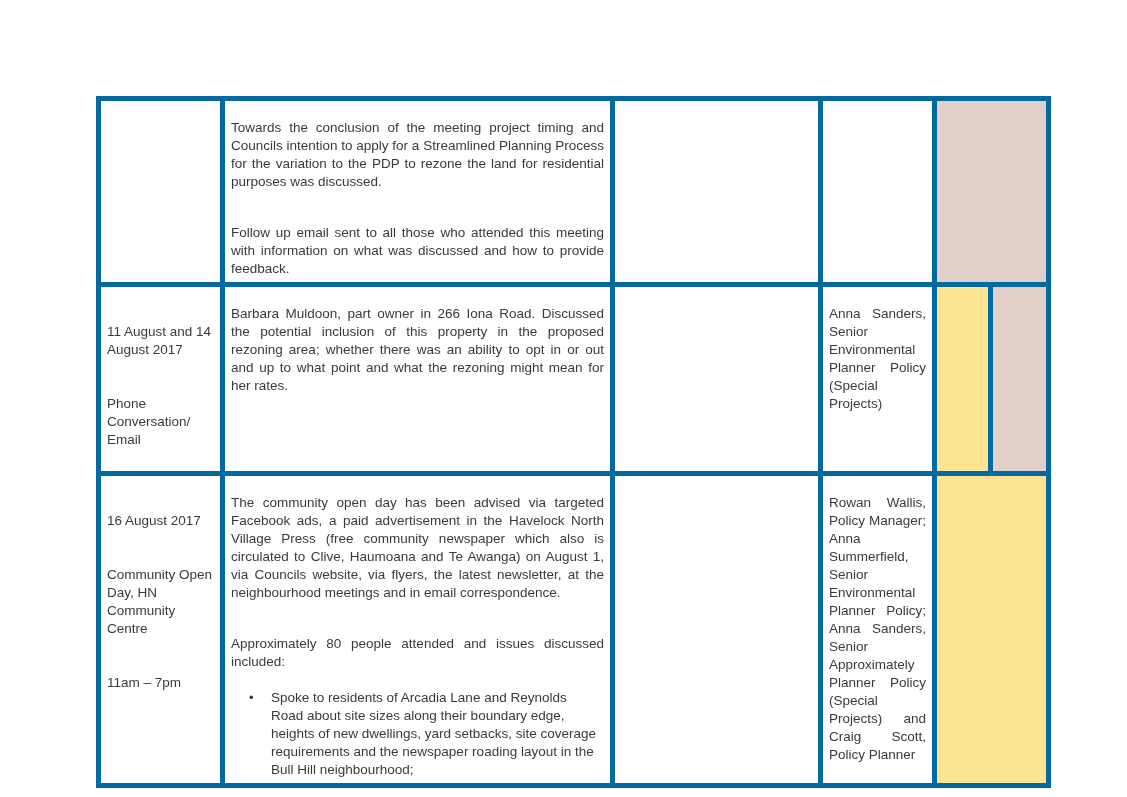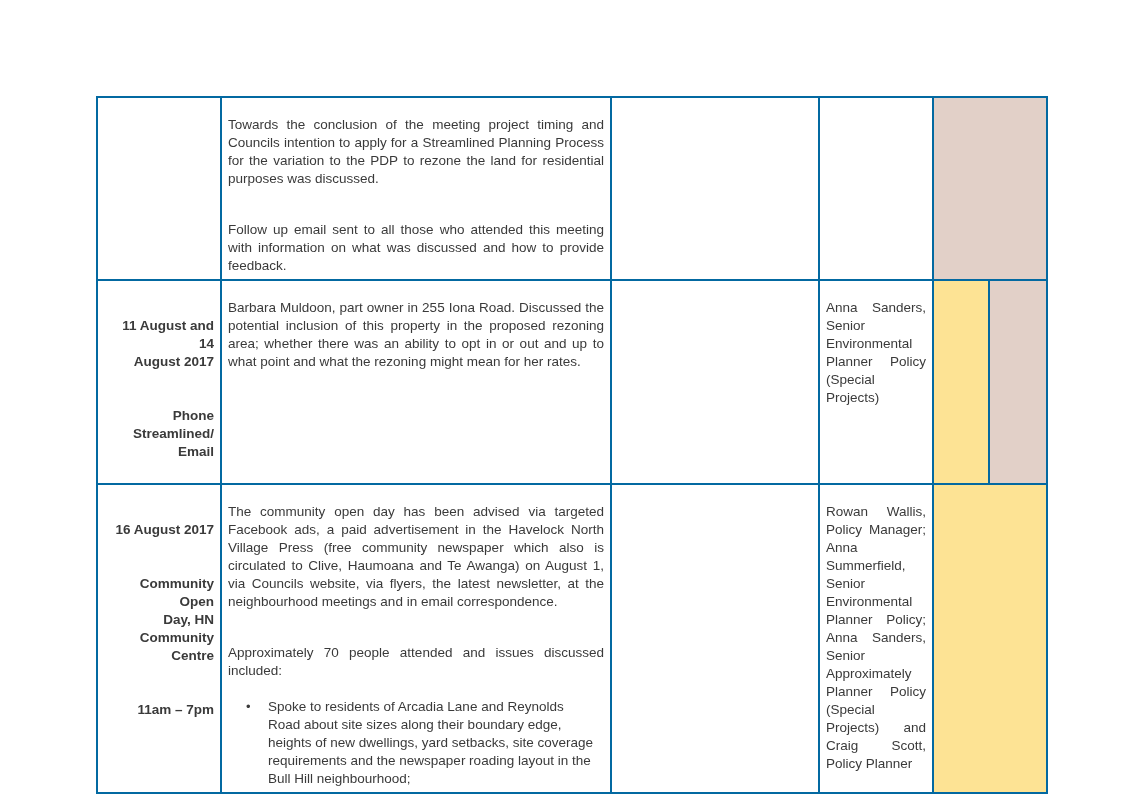"Towards the conclusion of the" .doc-table td { border: 2px solid #0369a1 -> 5px solid #0369a1 }
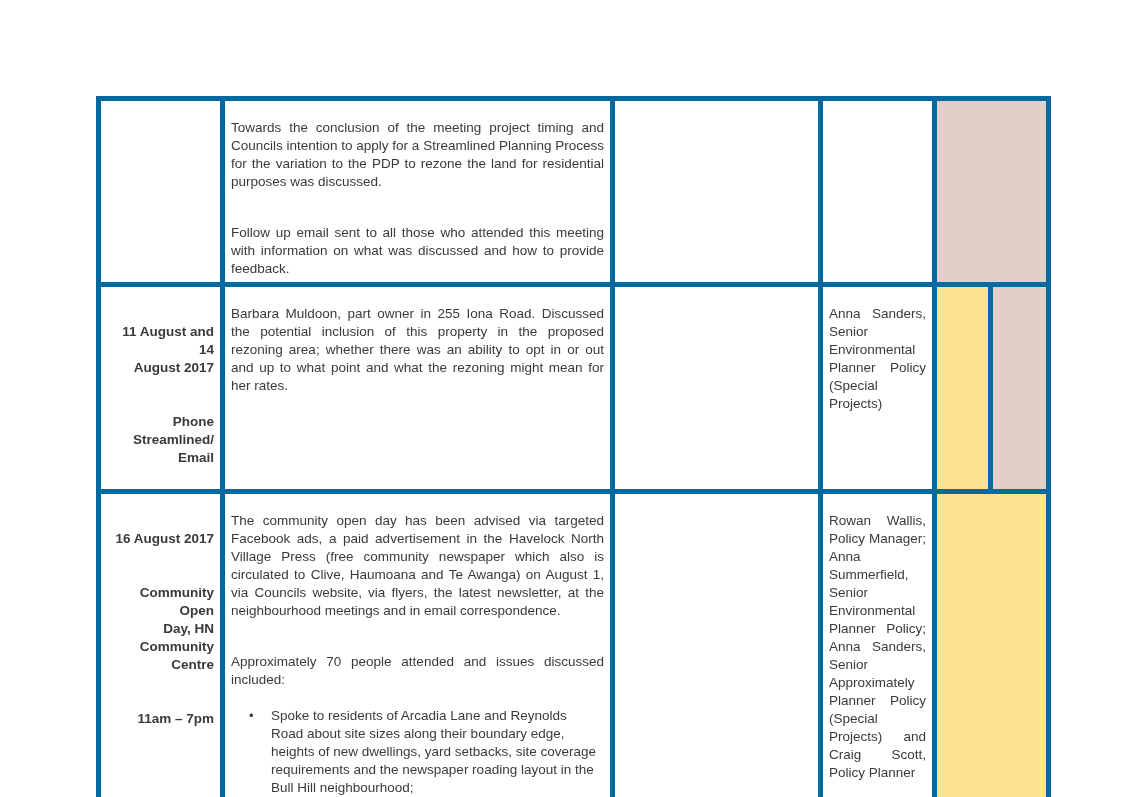"Barbara Muldoon, part owner in" p { text: 255 -> 266 }
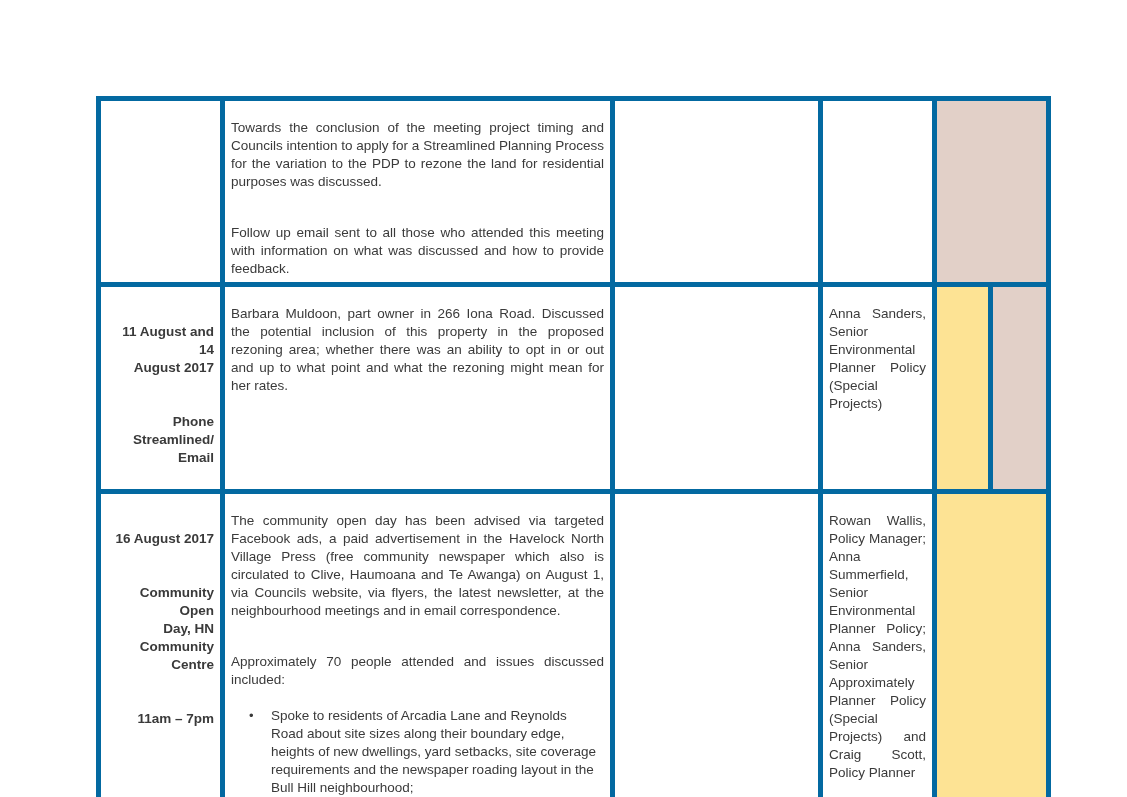"11 August and 14" .date-cell { font-weight: bold -> normal; text-align: right -> left }
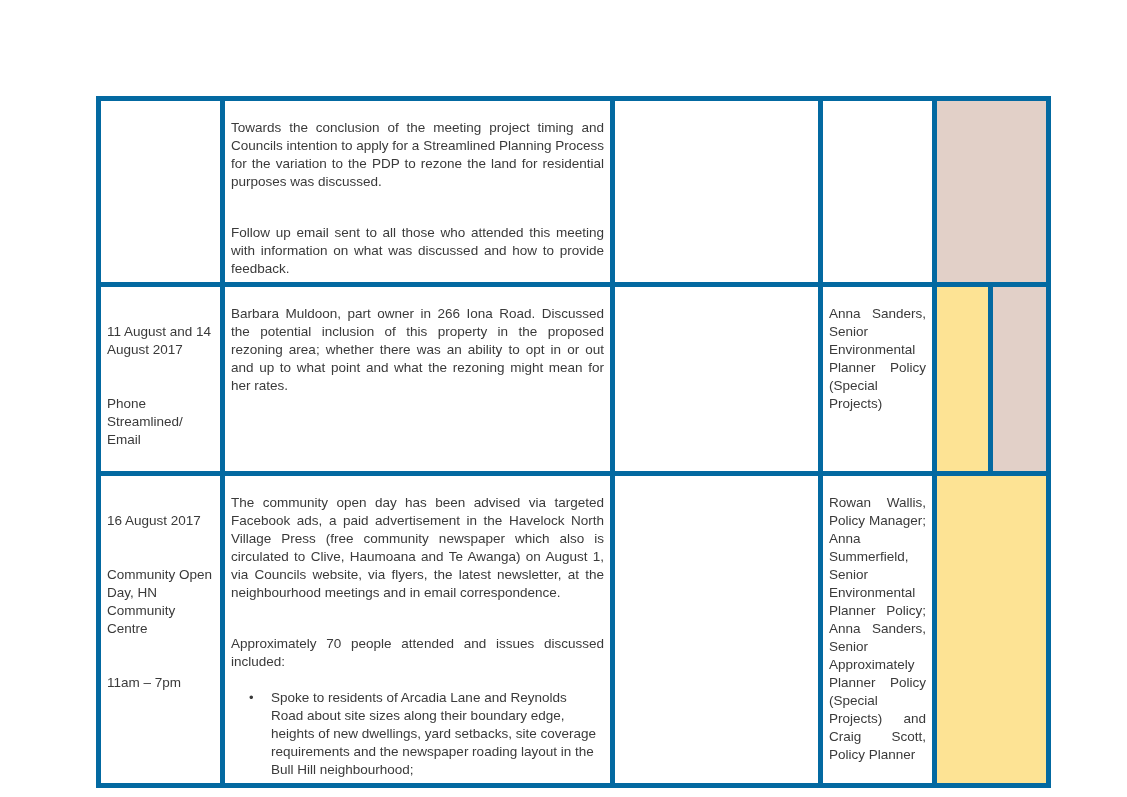"Phone" div.date-block { text: Streamlined/ -> Conversation/ }
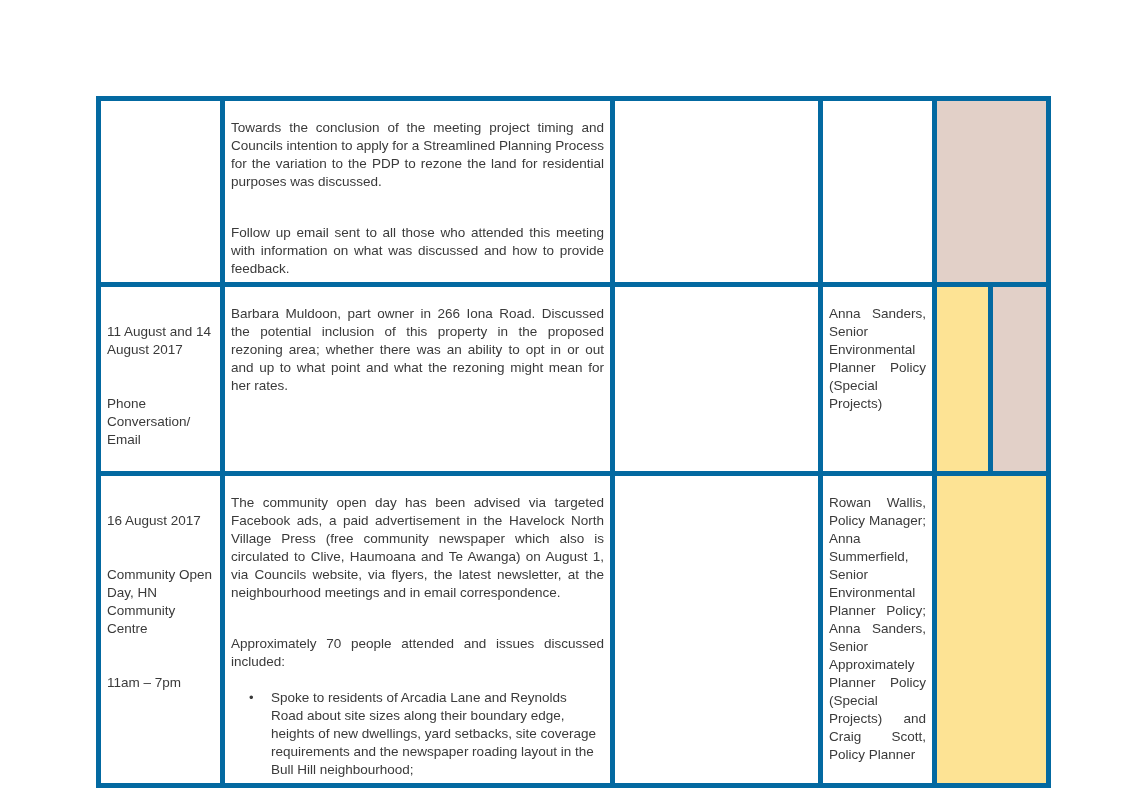"Approximately 70 people attended and" p.para-gap { text: 70 -> 80 }
